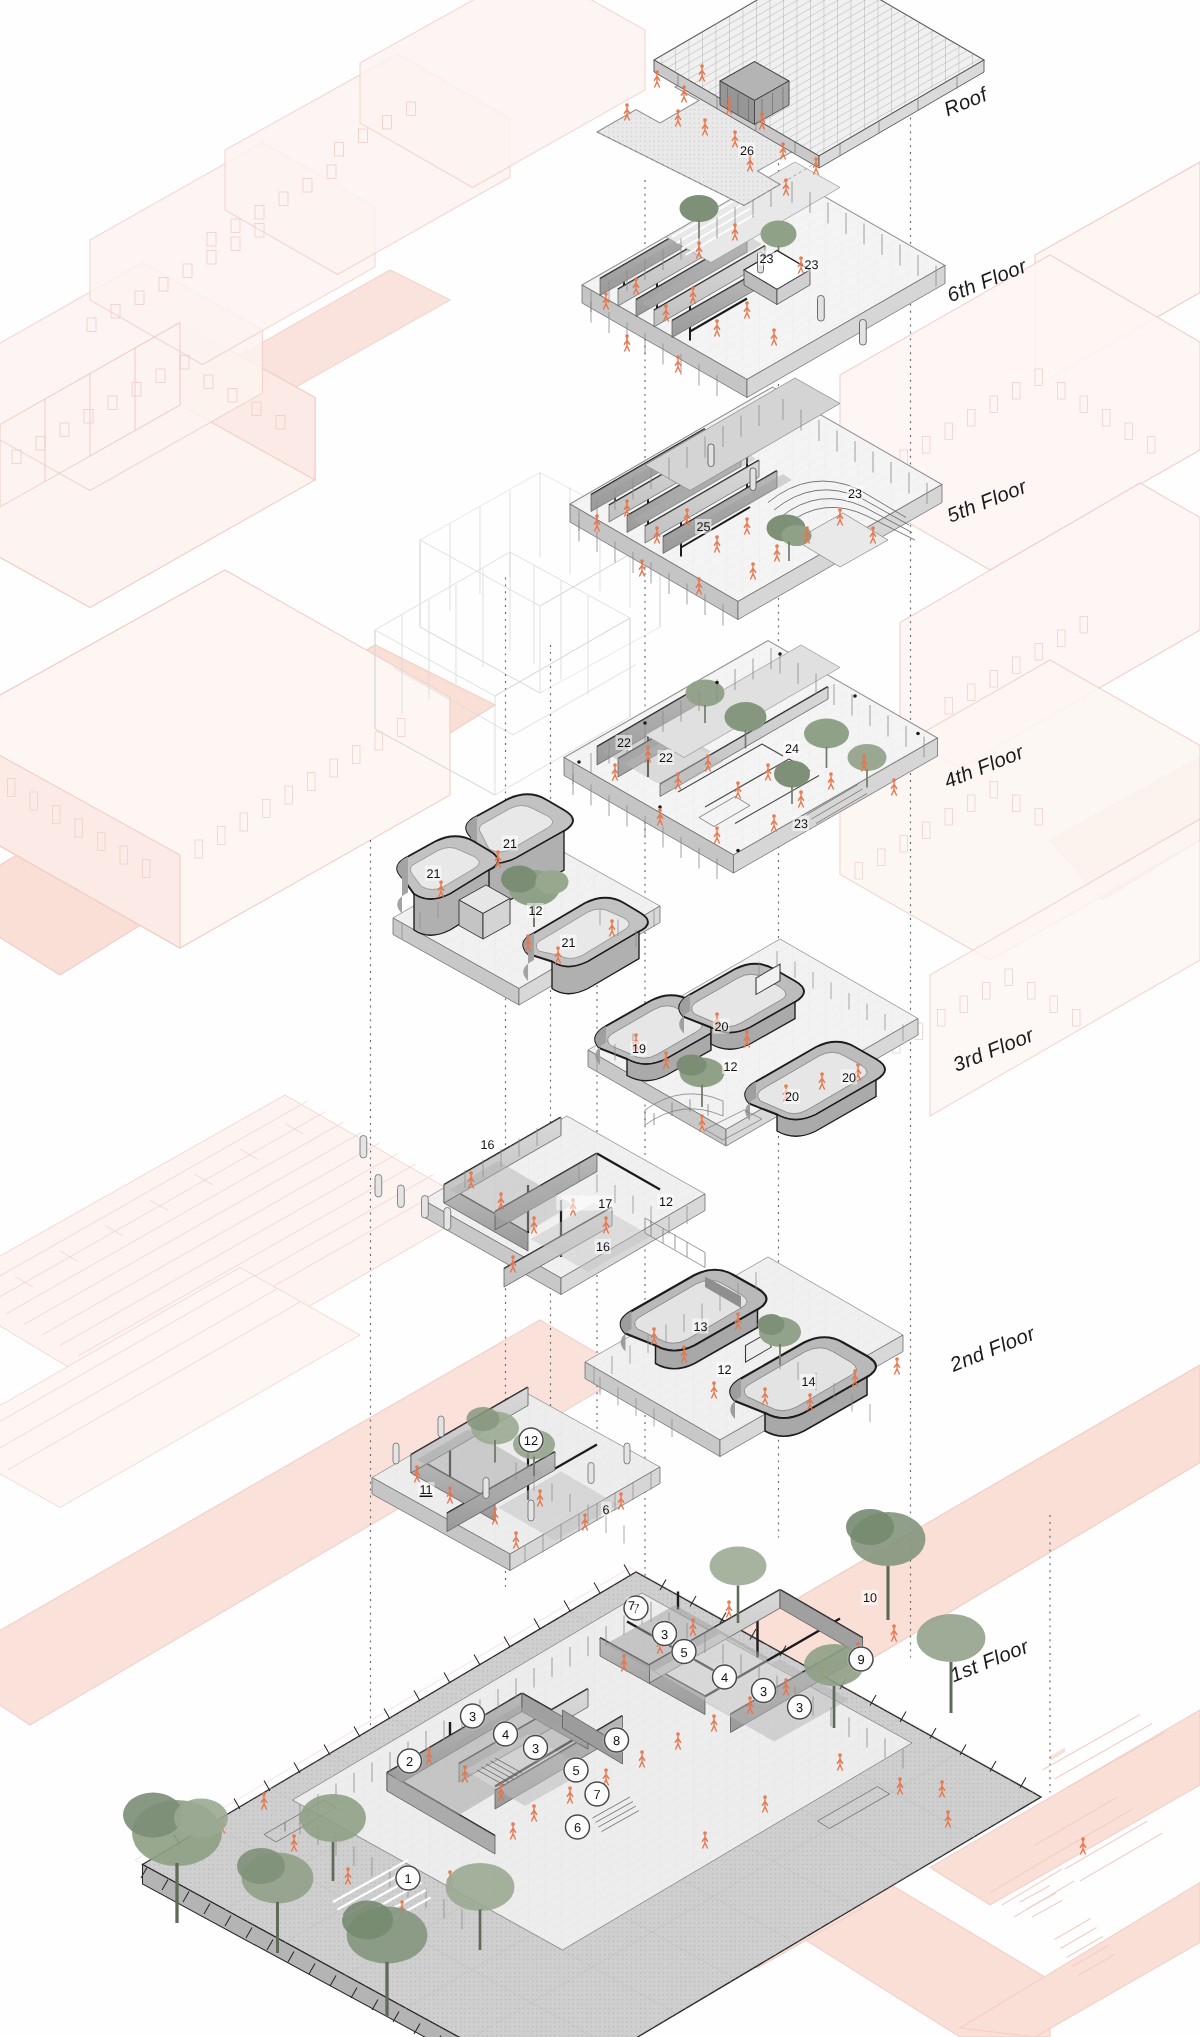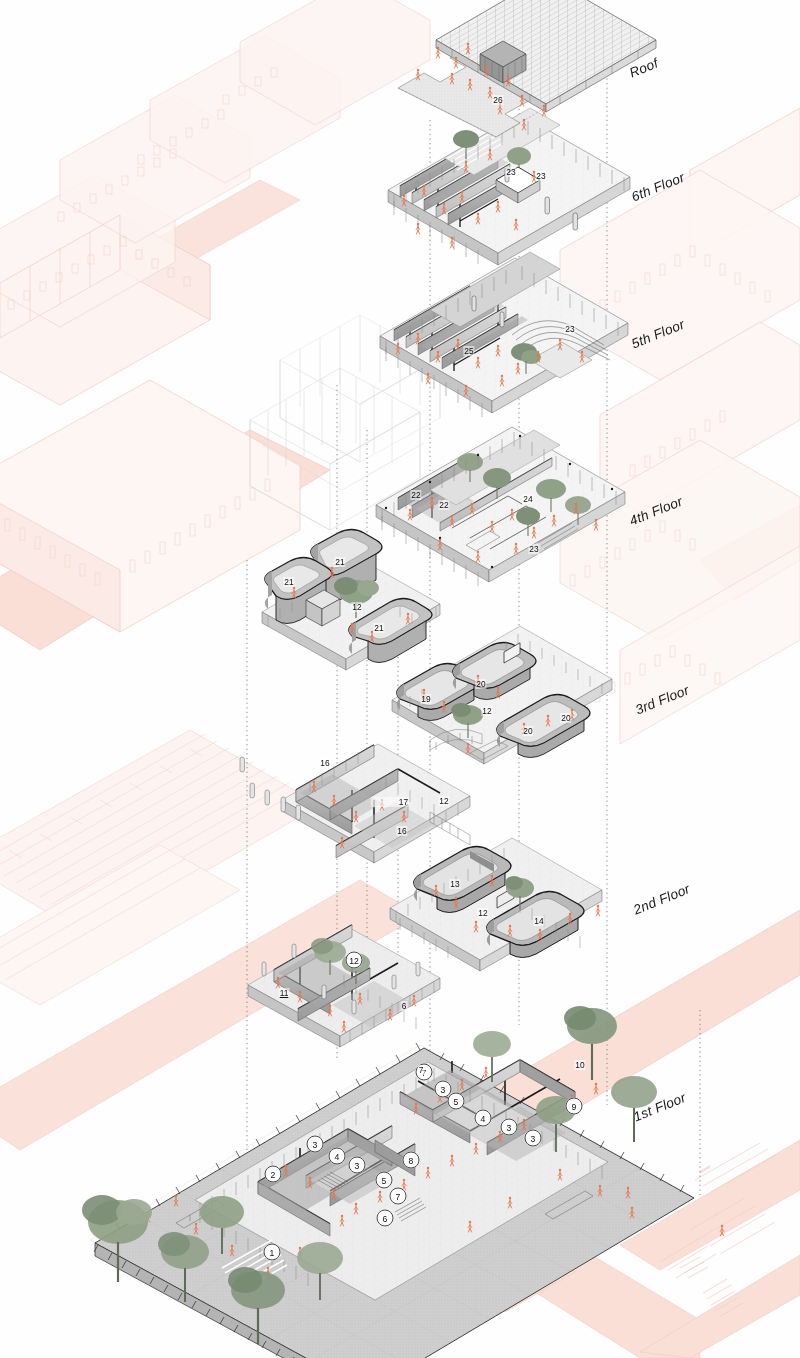"13" div.numbadge { left: 455px -> 467px }
